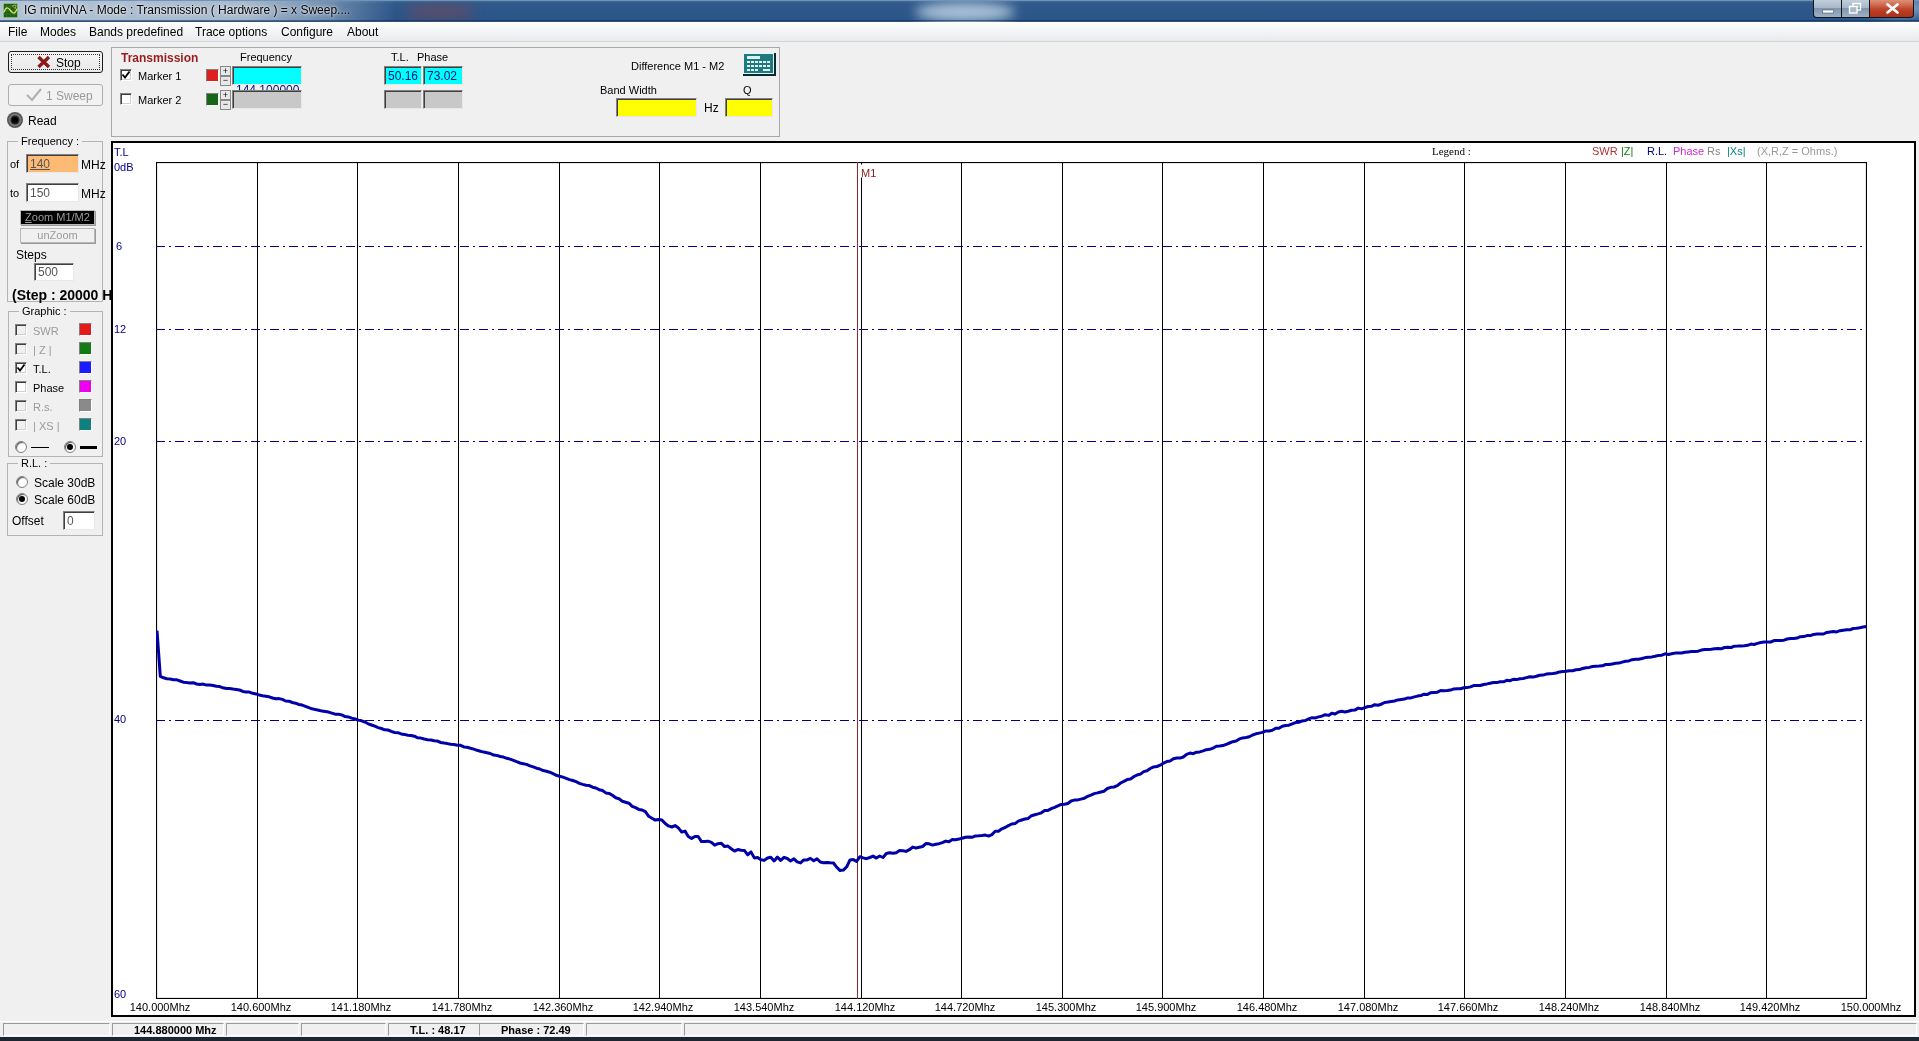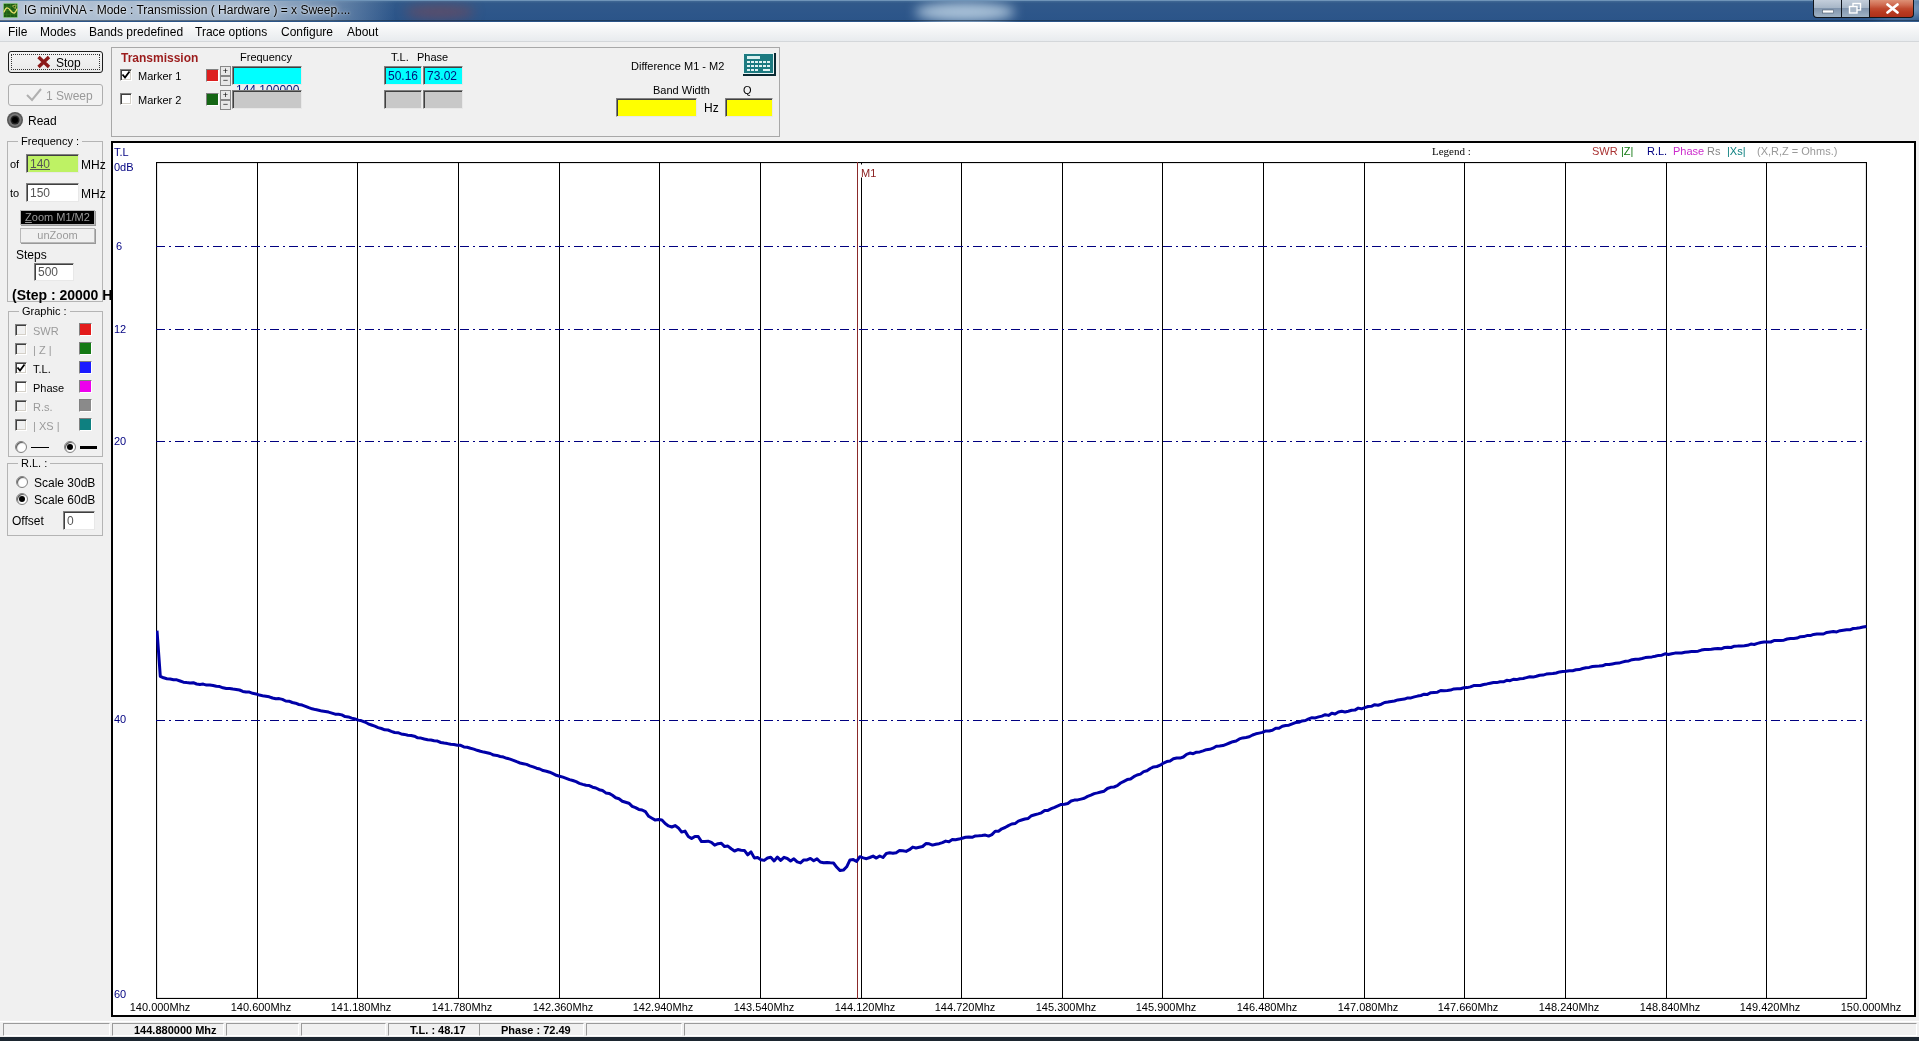"Band Width" div.lbl { left: 653px -> 600px }
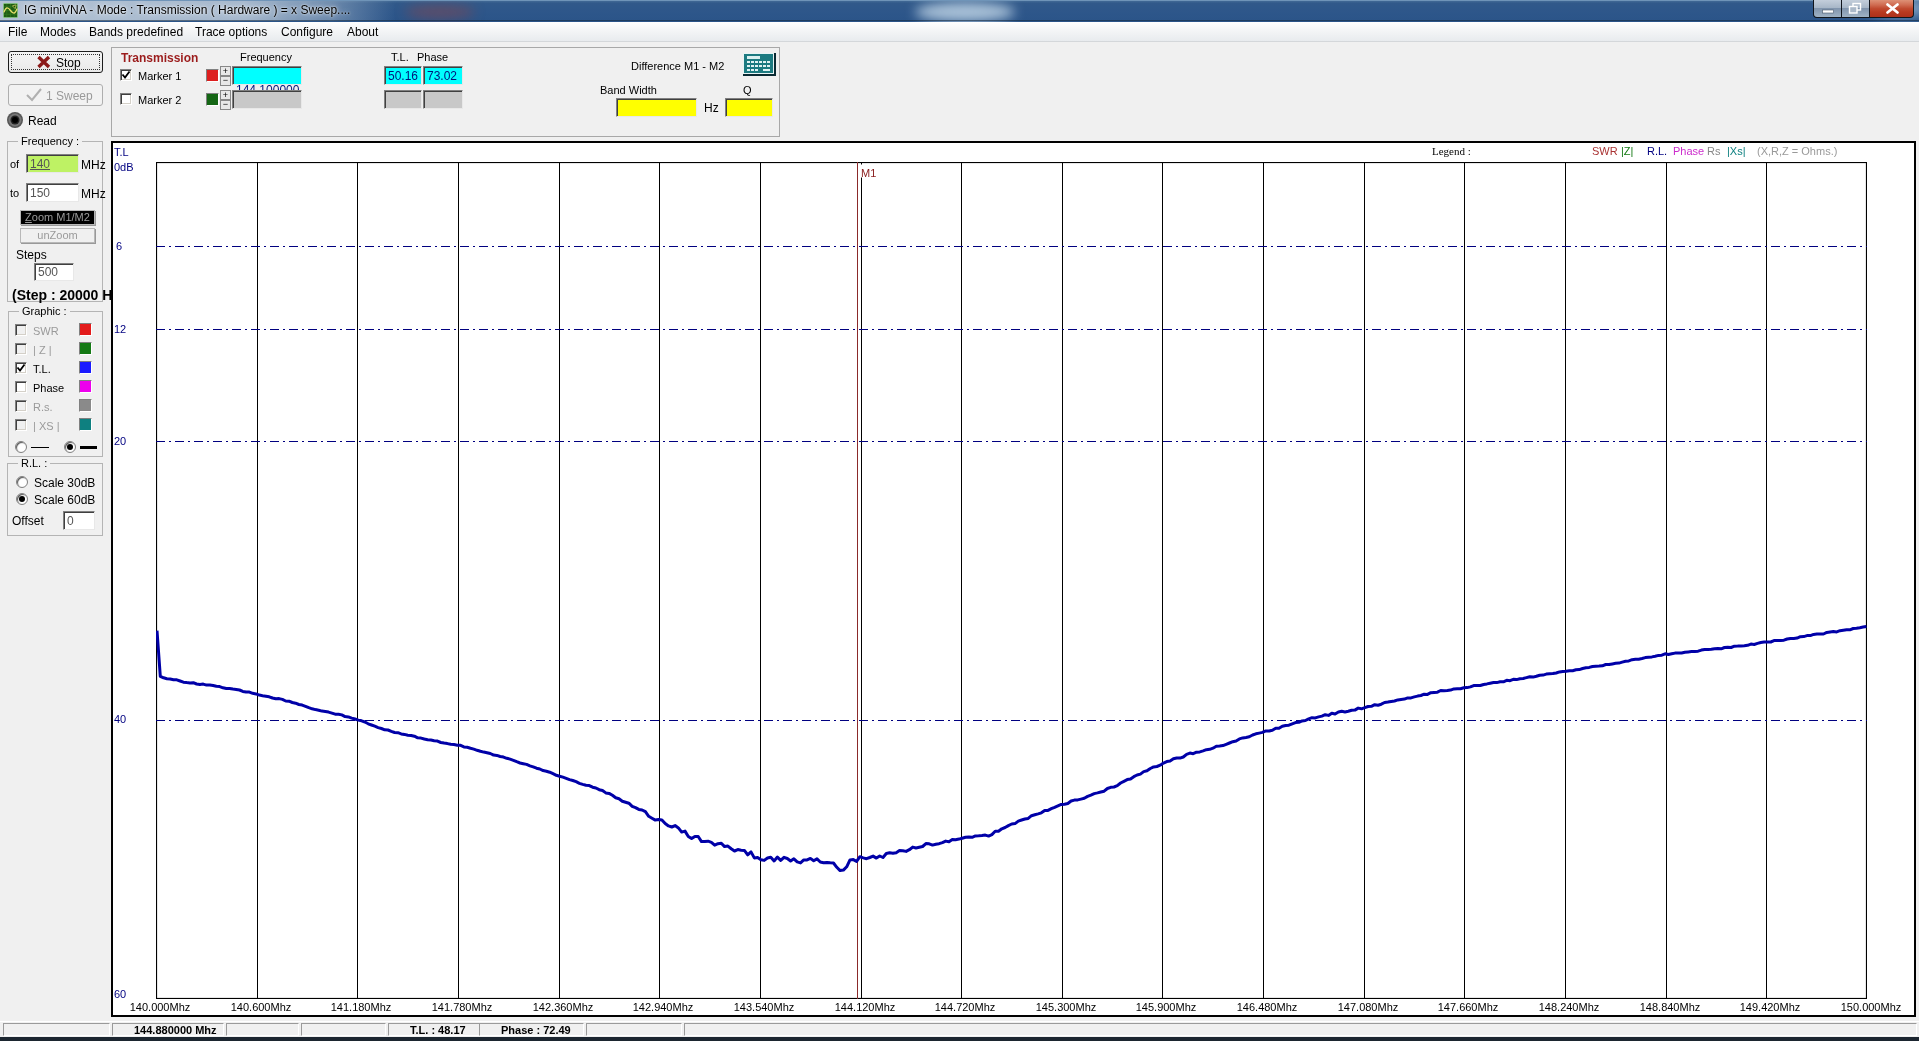"140" div.field { background: #bef264 -> #fdba74 }
